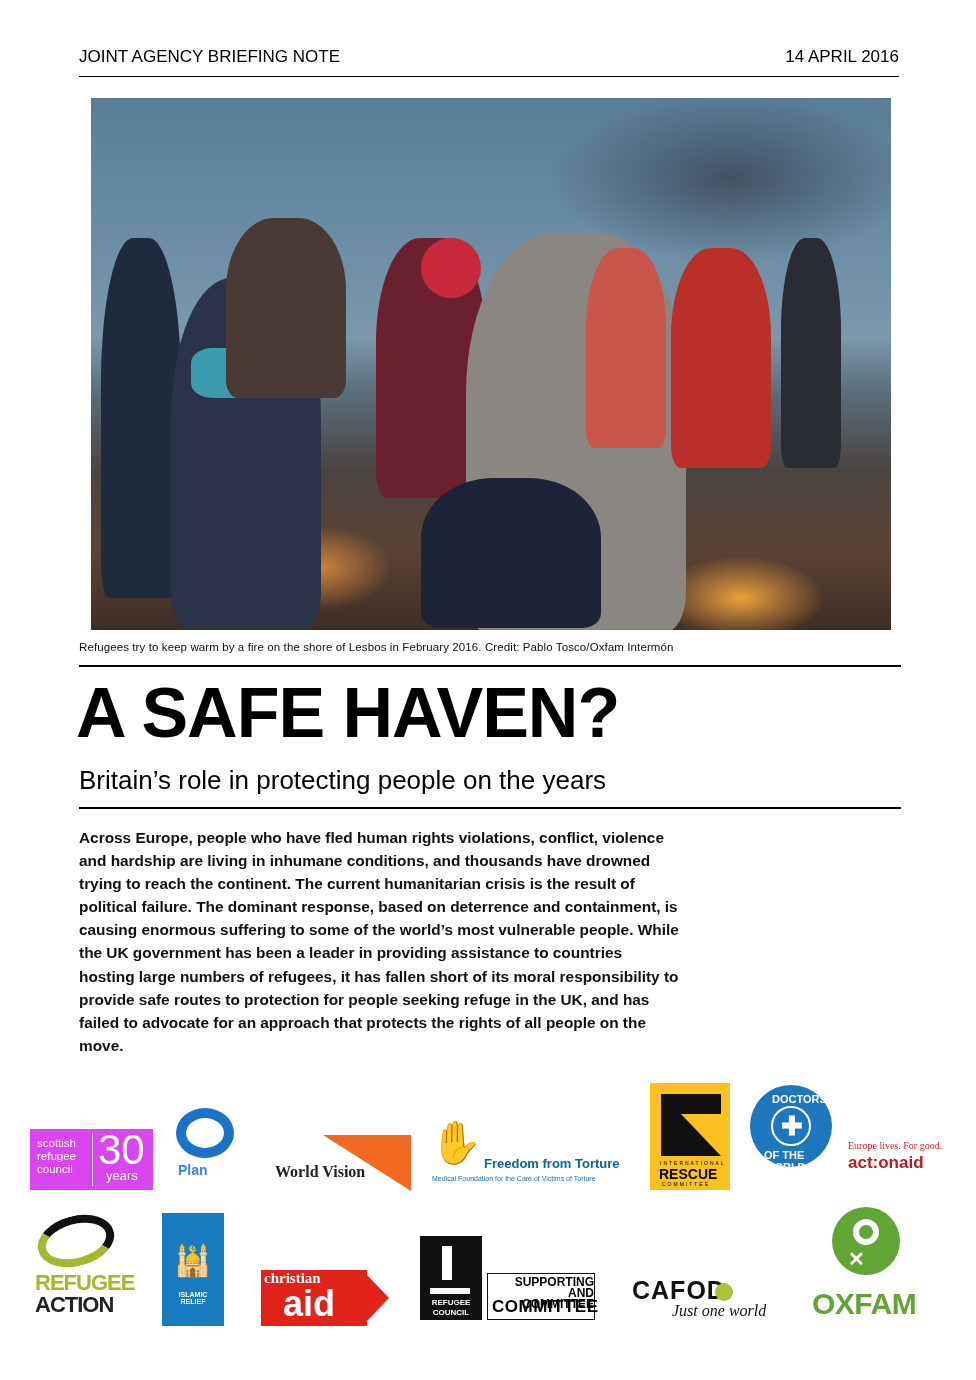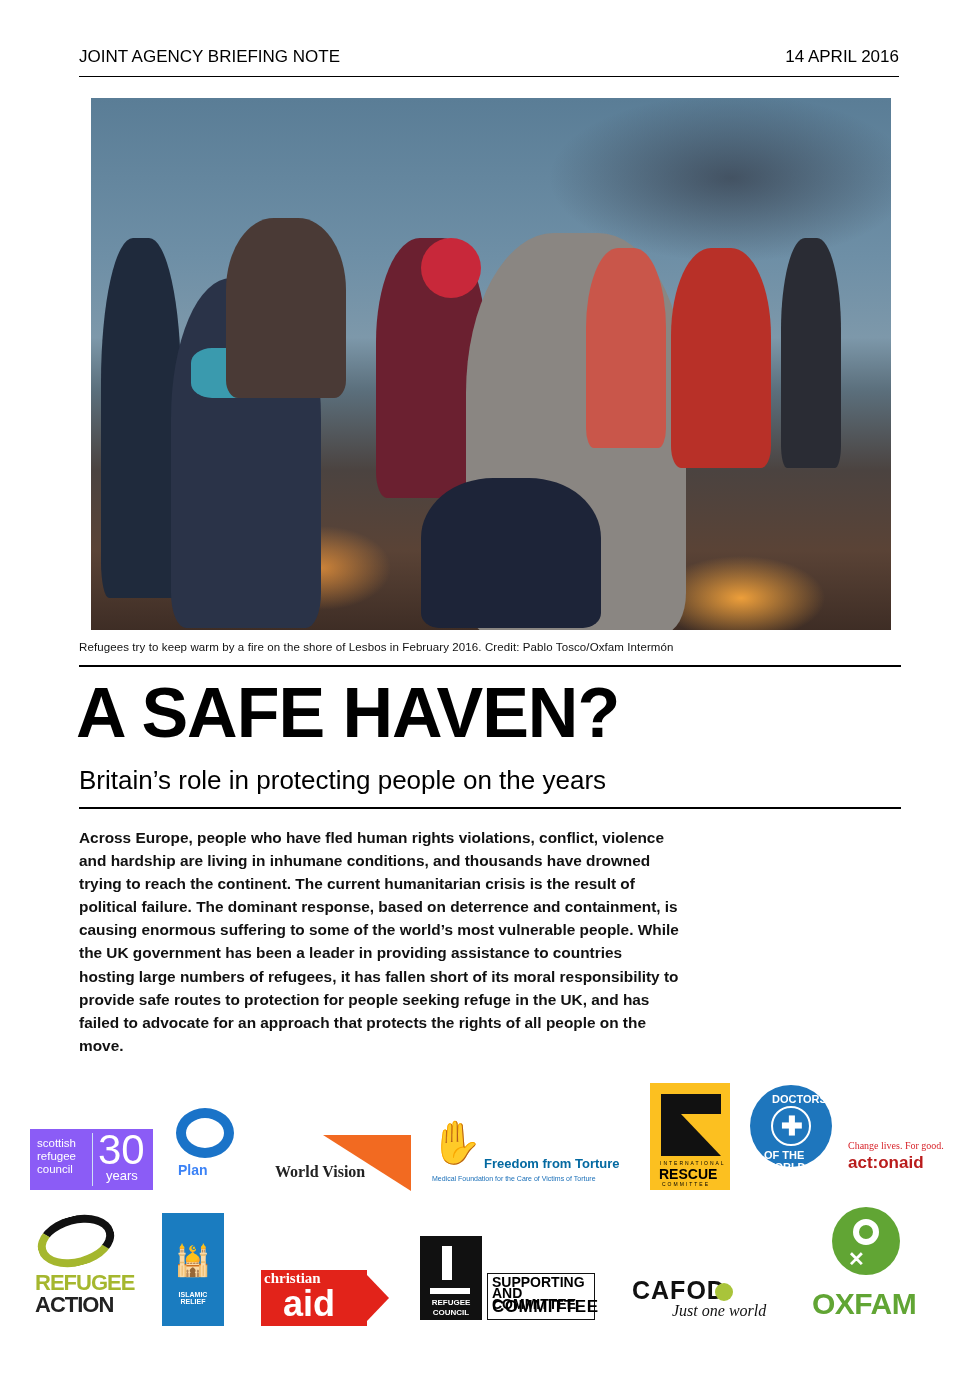"scottish" .src { background: #8b5cf6 -> #d946ef }
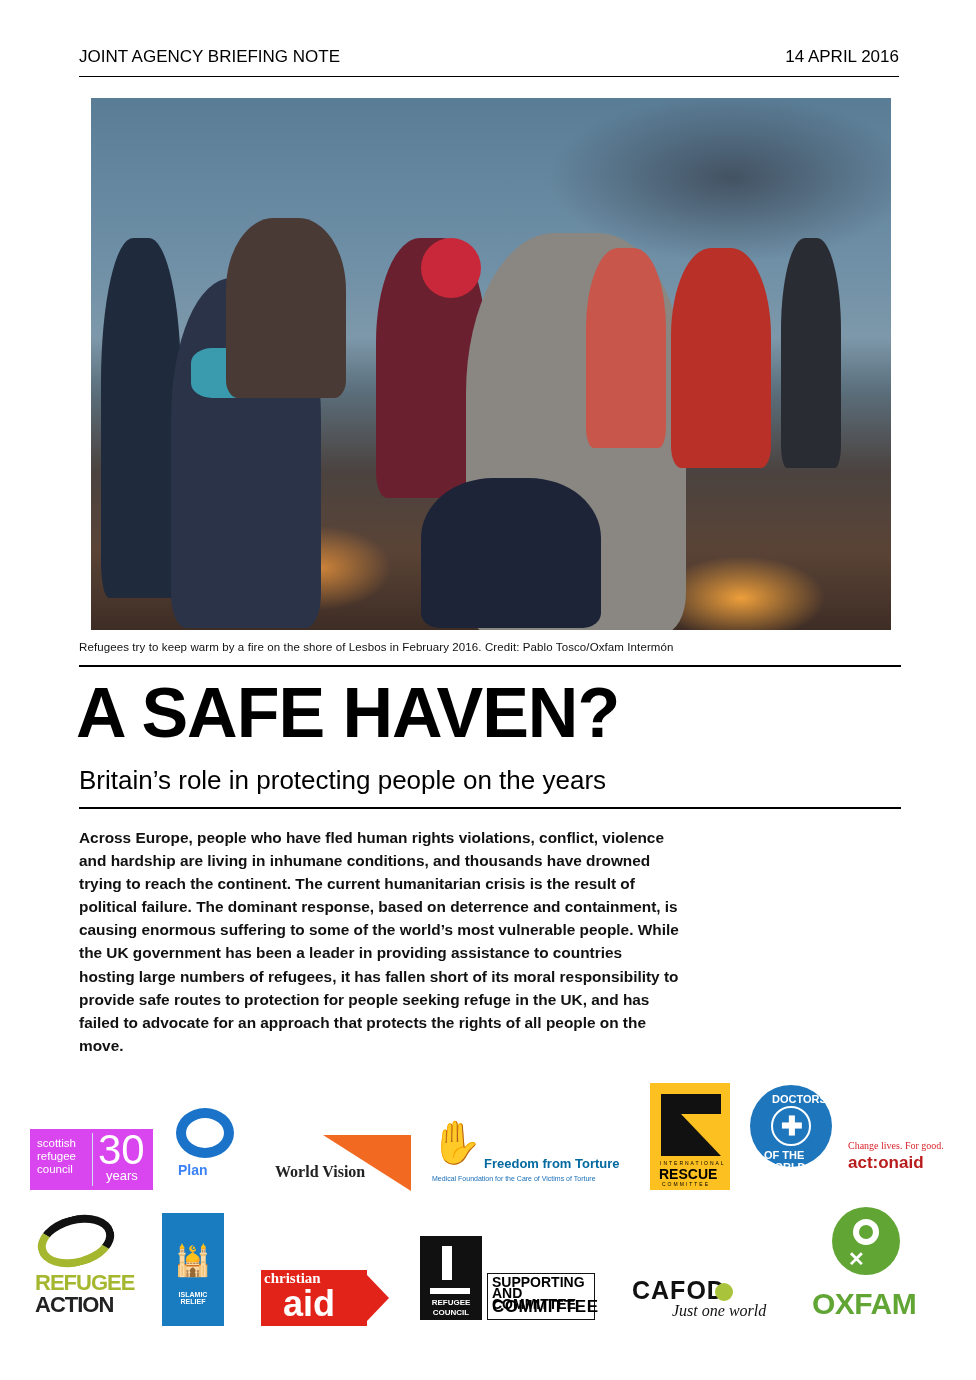"Change lives. For good." div.t1 { text: Change -> Europe }
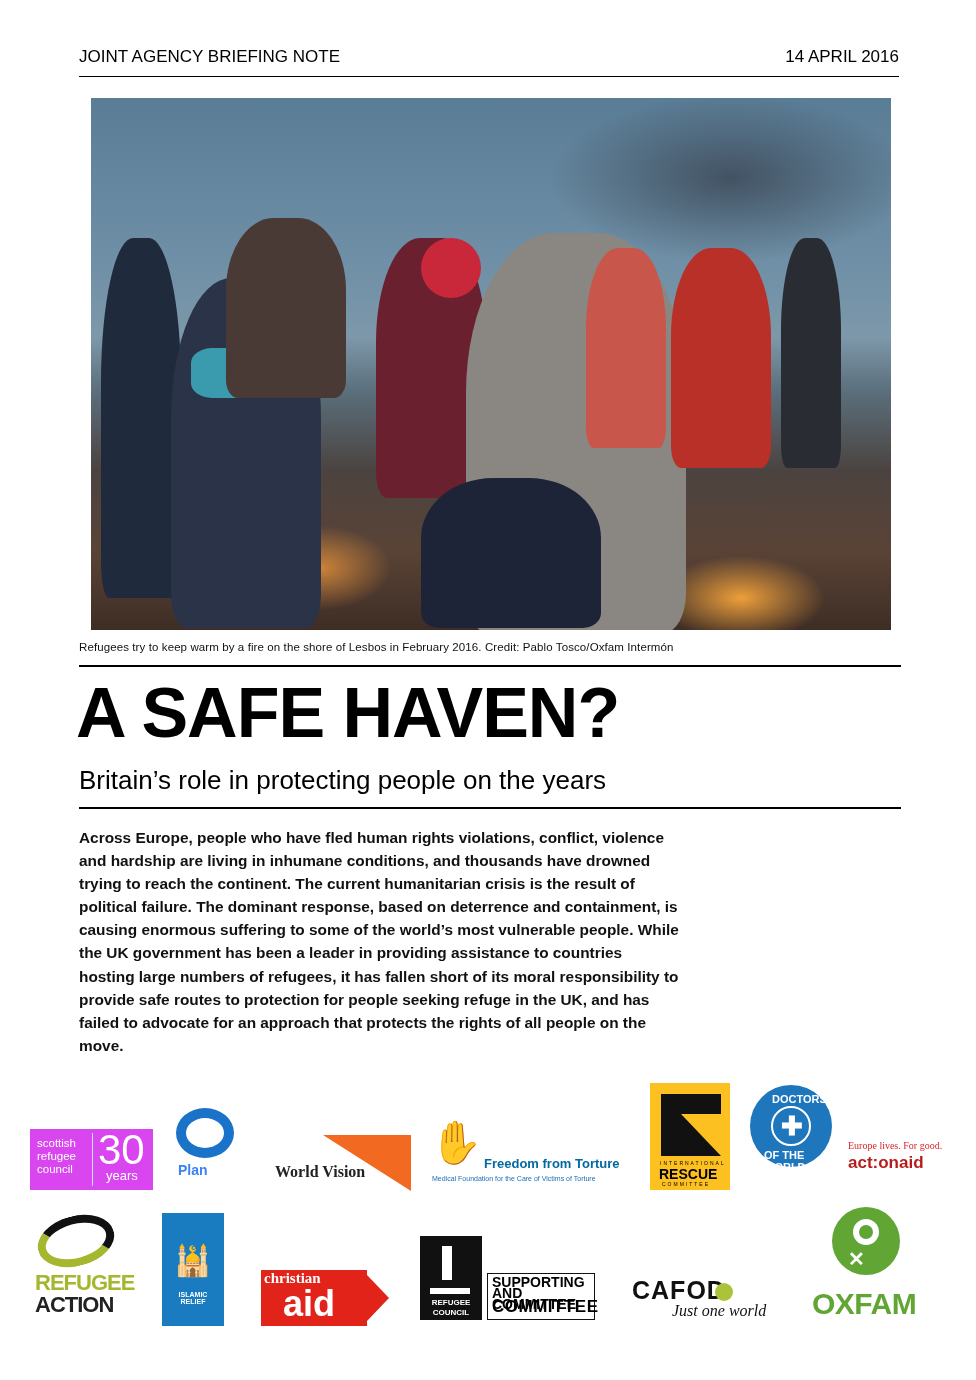"SUPPORTING AND" .sr .t1 { font-size: 14px -> 12px; text-align: none -> right }
